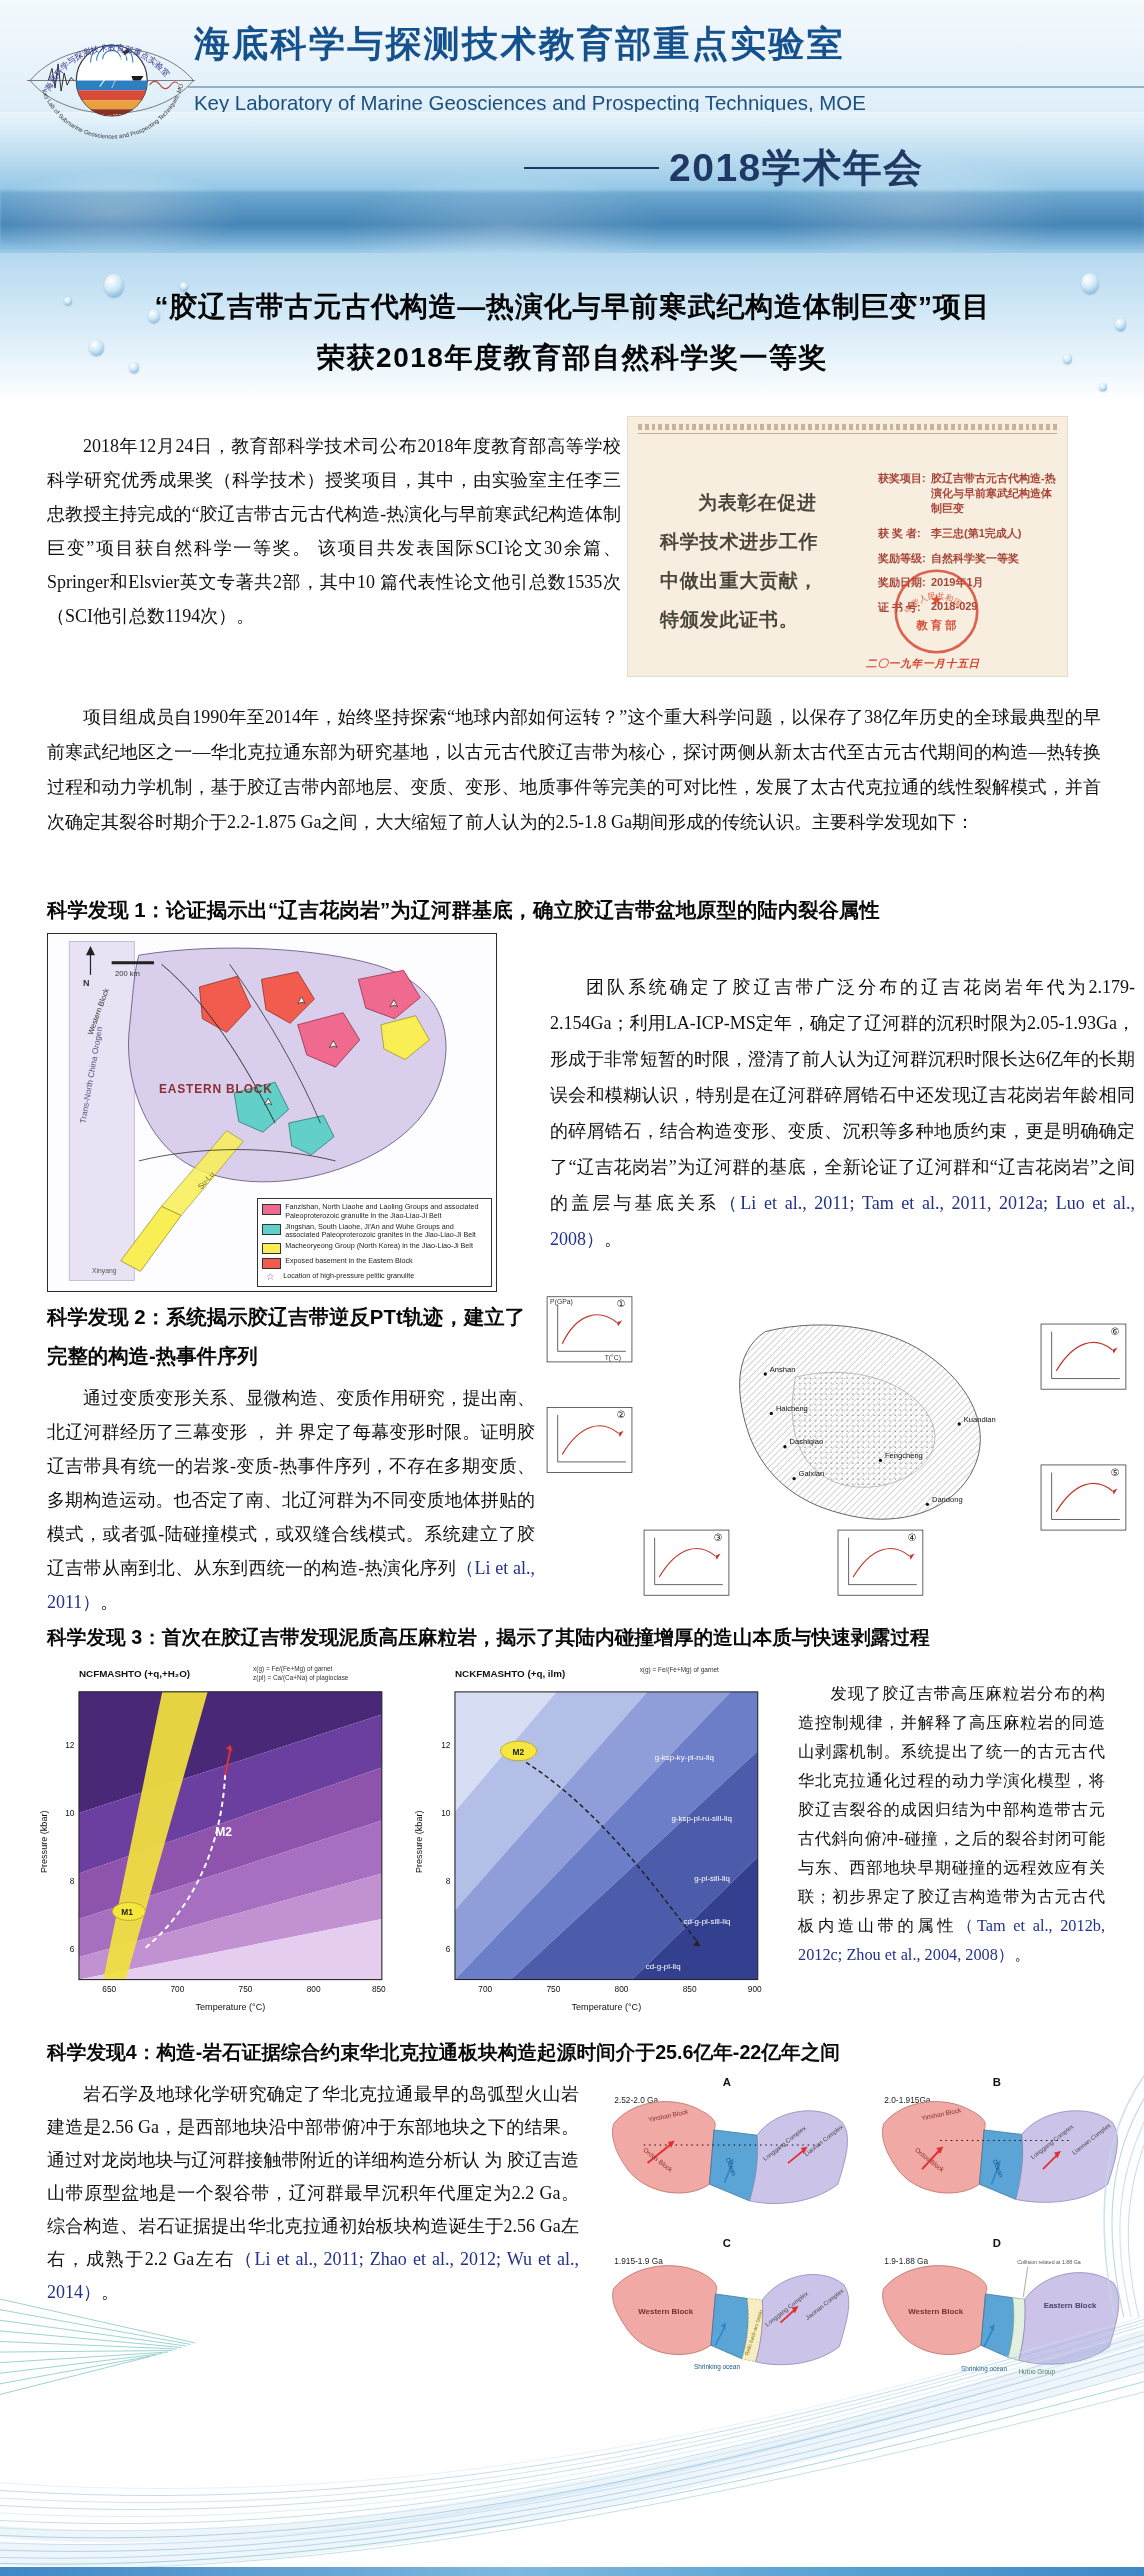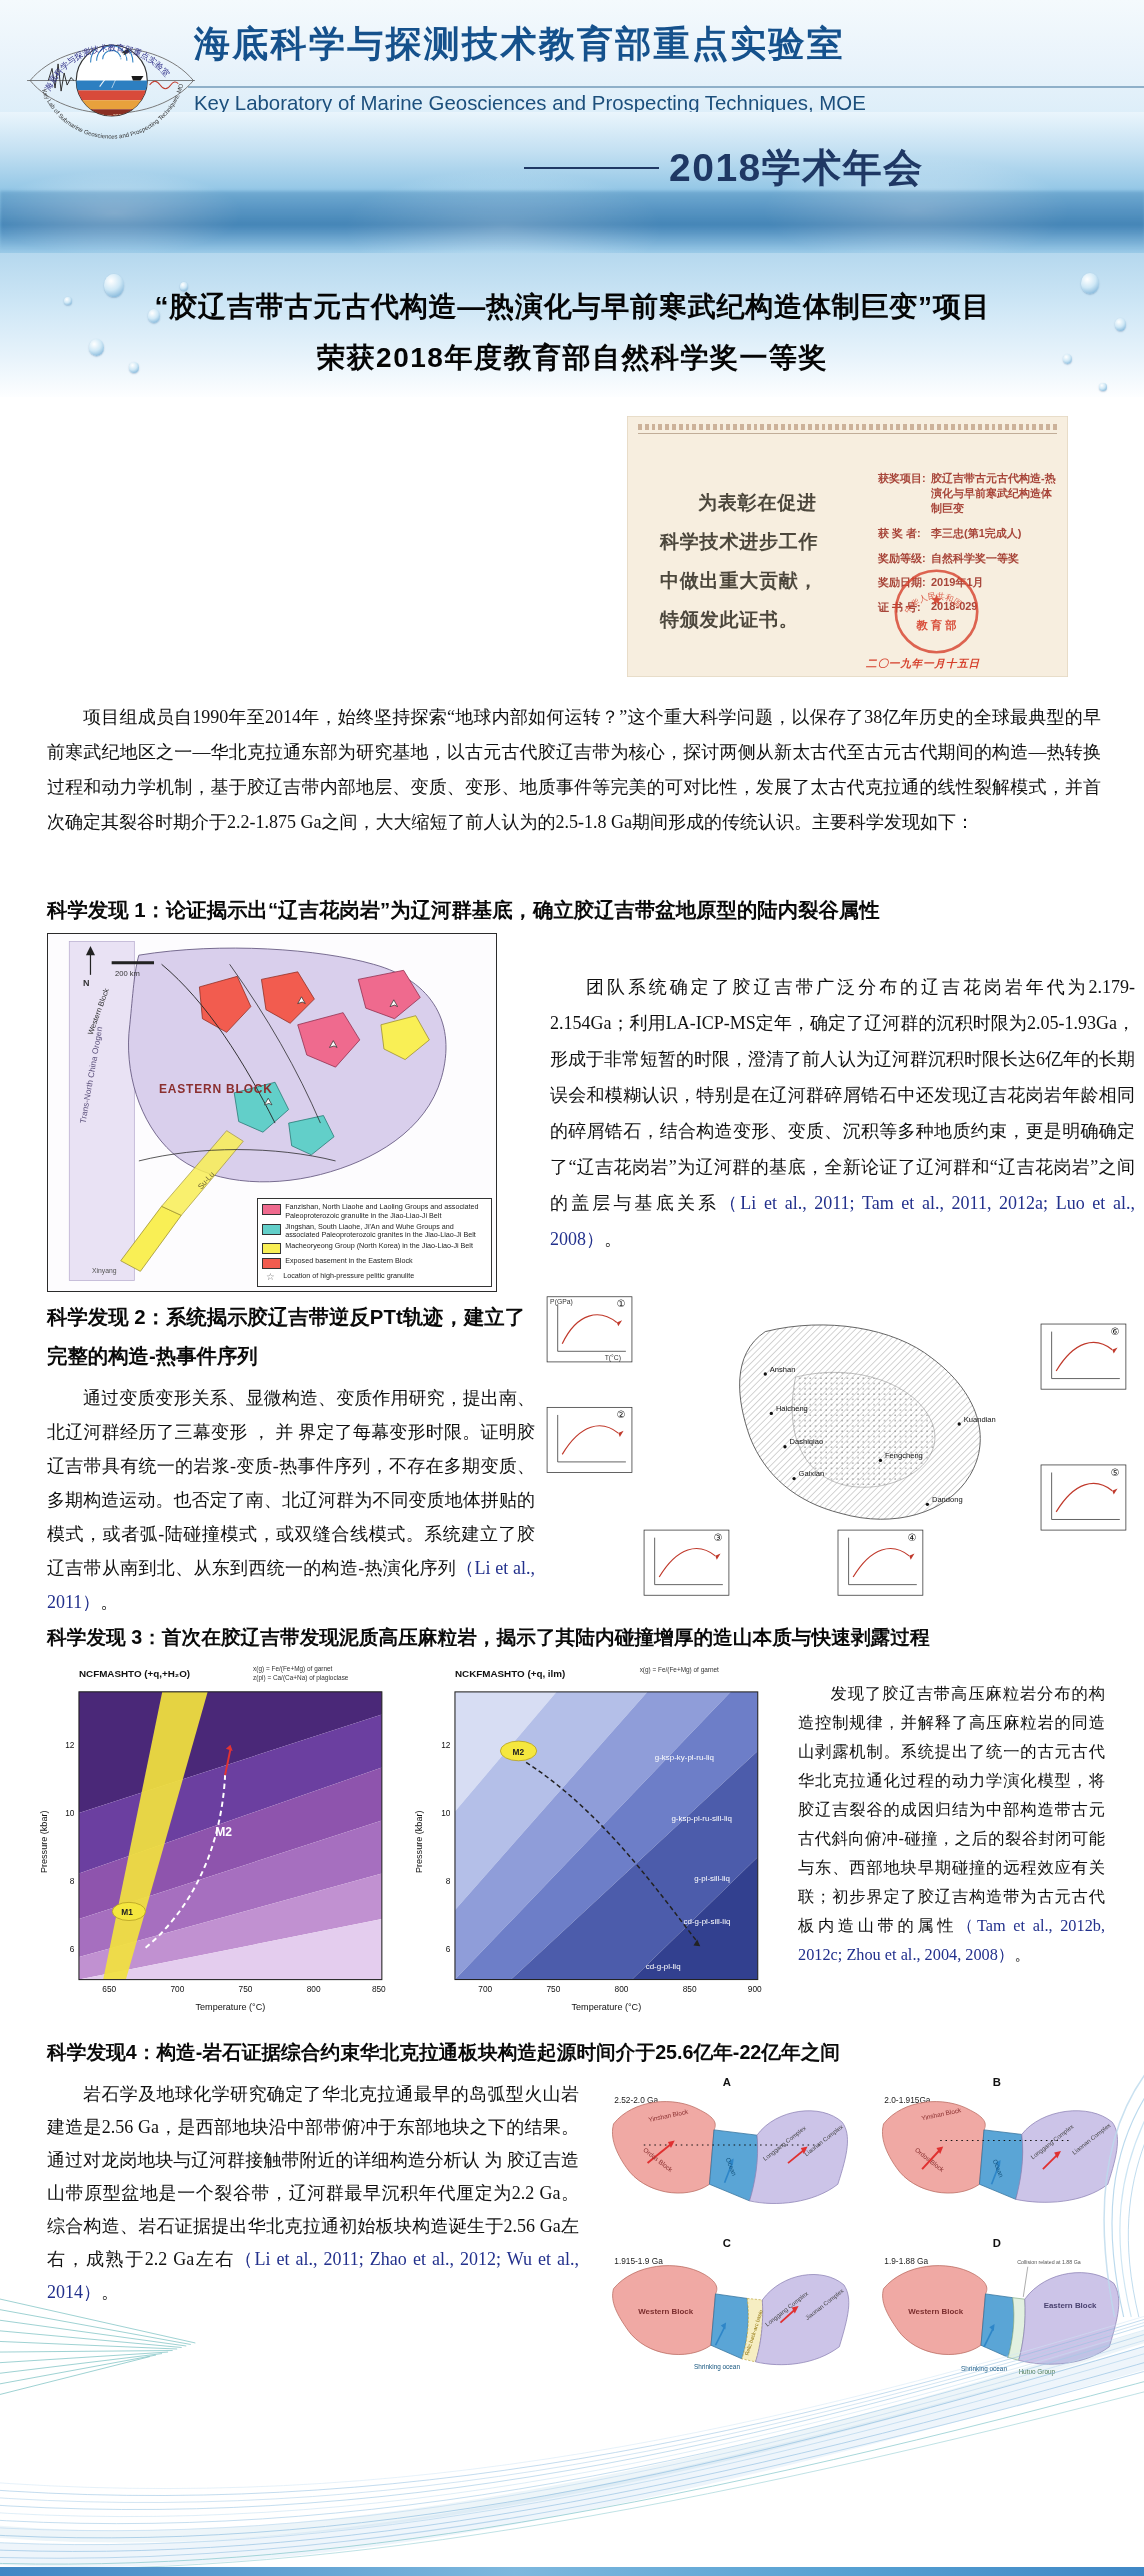"2018年12月24日，教育部科学技术司公布2018年度教育部高等学校科学研究优" div.abs { html: none -> <div>2018年12月24日，教育部科学技术司公布2018年度教育部高等学校科学研究优秀成果奖（科学技术）授奖项目，其中，由实验室主任李三忠教授主持完成的“胶辽吉带古元古代构造-热演化与早前寒武纪构造体制巨变”项目获自然科学一等奖。 该项目共发表国际SCI论文30余篇、Springer和Elsvier英文专著共2部，其中10 篇代表性论文他引总数1535次（SCI他引总数1194次）。</div> }
